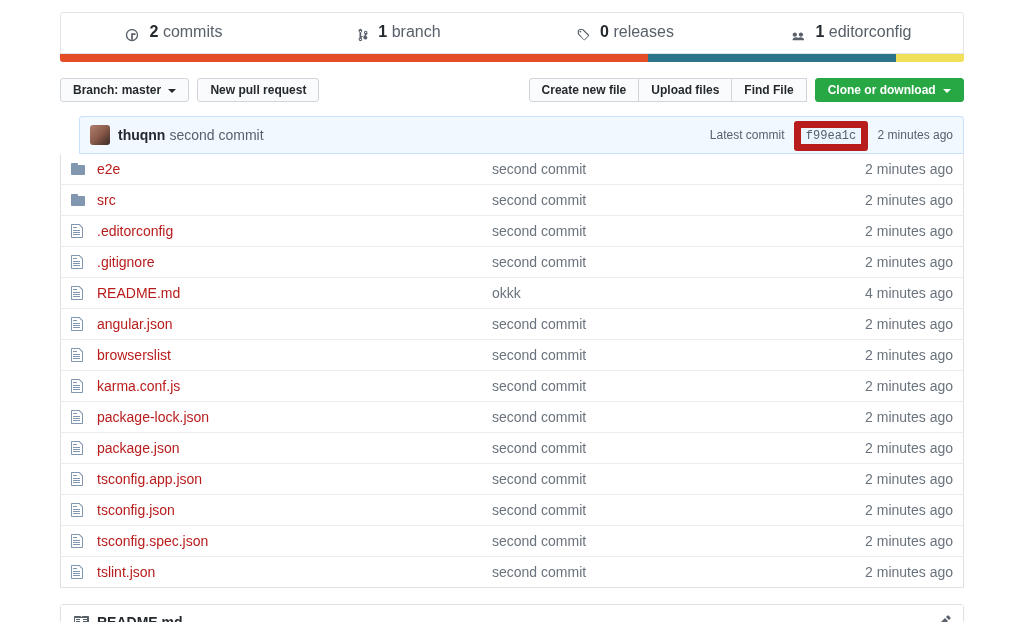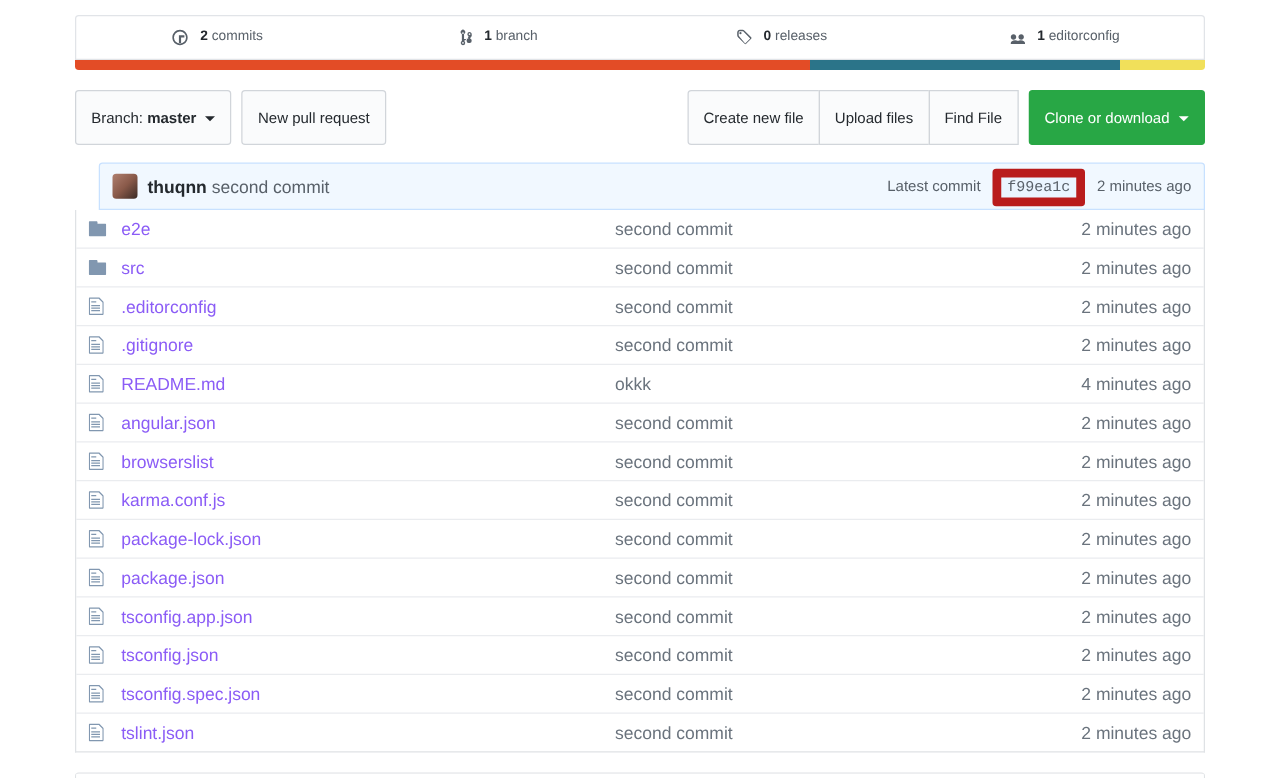"2 commits" .stats-item { font-size: 11px -> 16px }
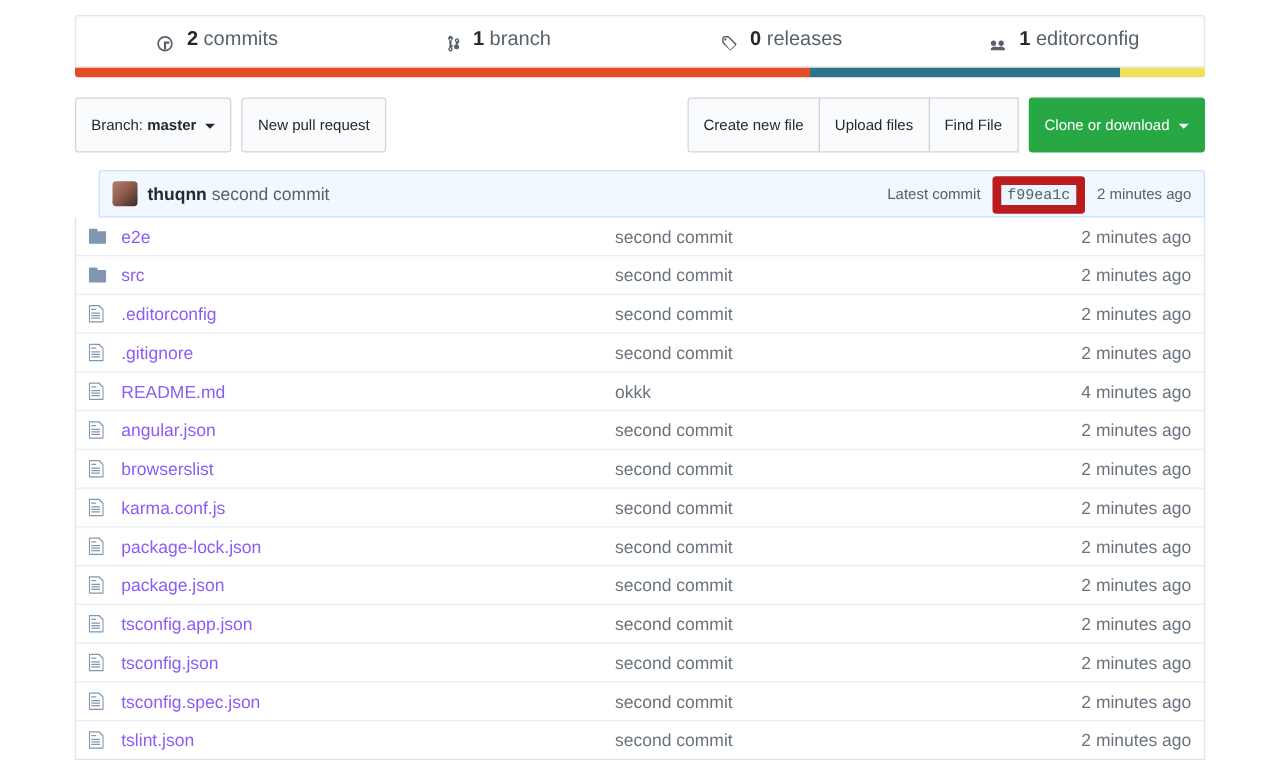"Branch: master" .btn { font-weight: 400 -> 700; padding: 11px 12px -> 1px 12px }
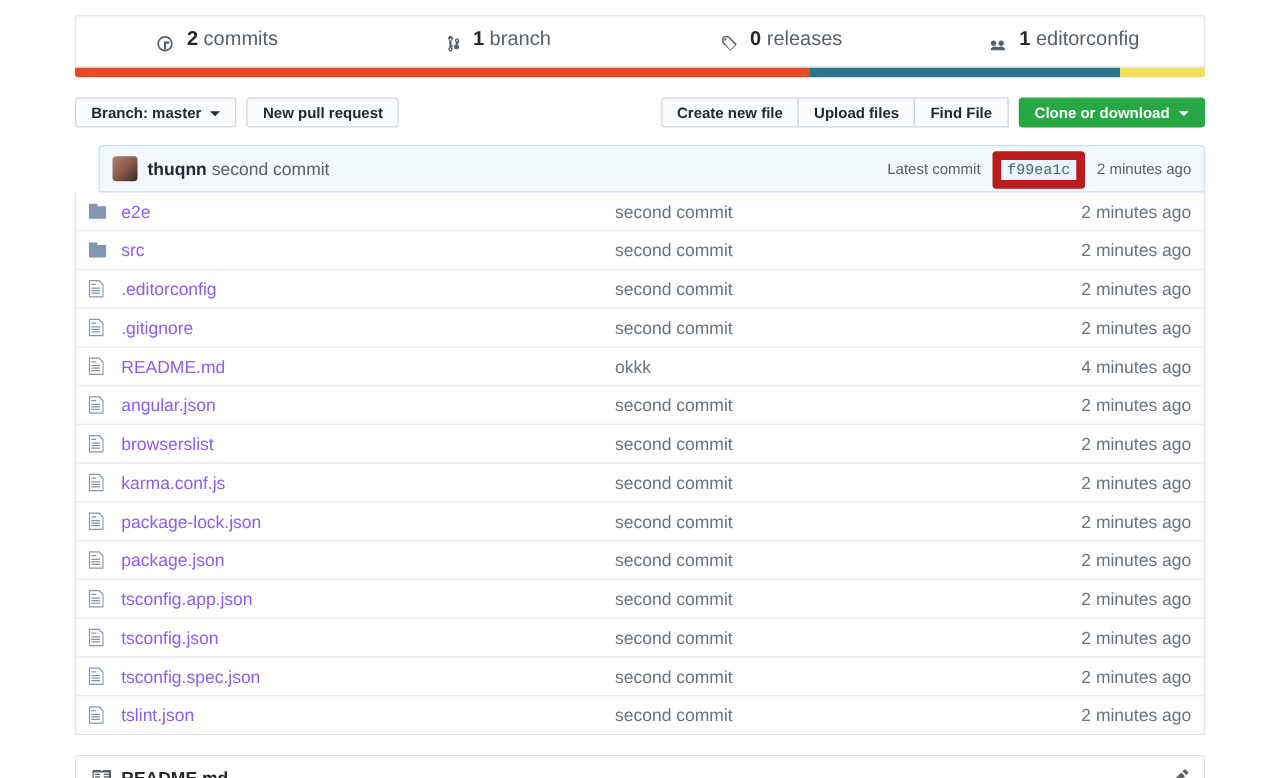"e2e" .file-name { color: #8b5cf6 -> #b91c1c }
